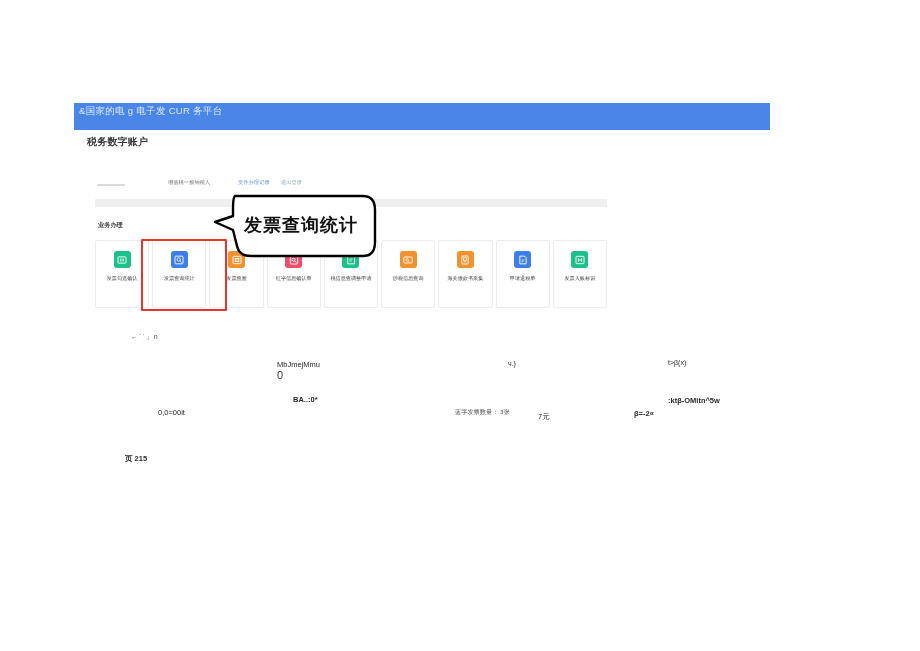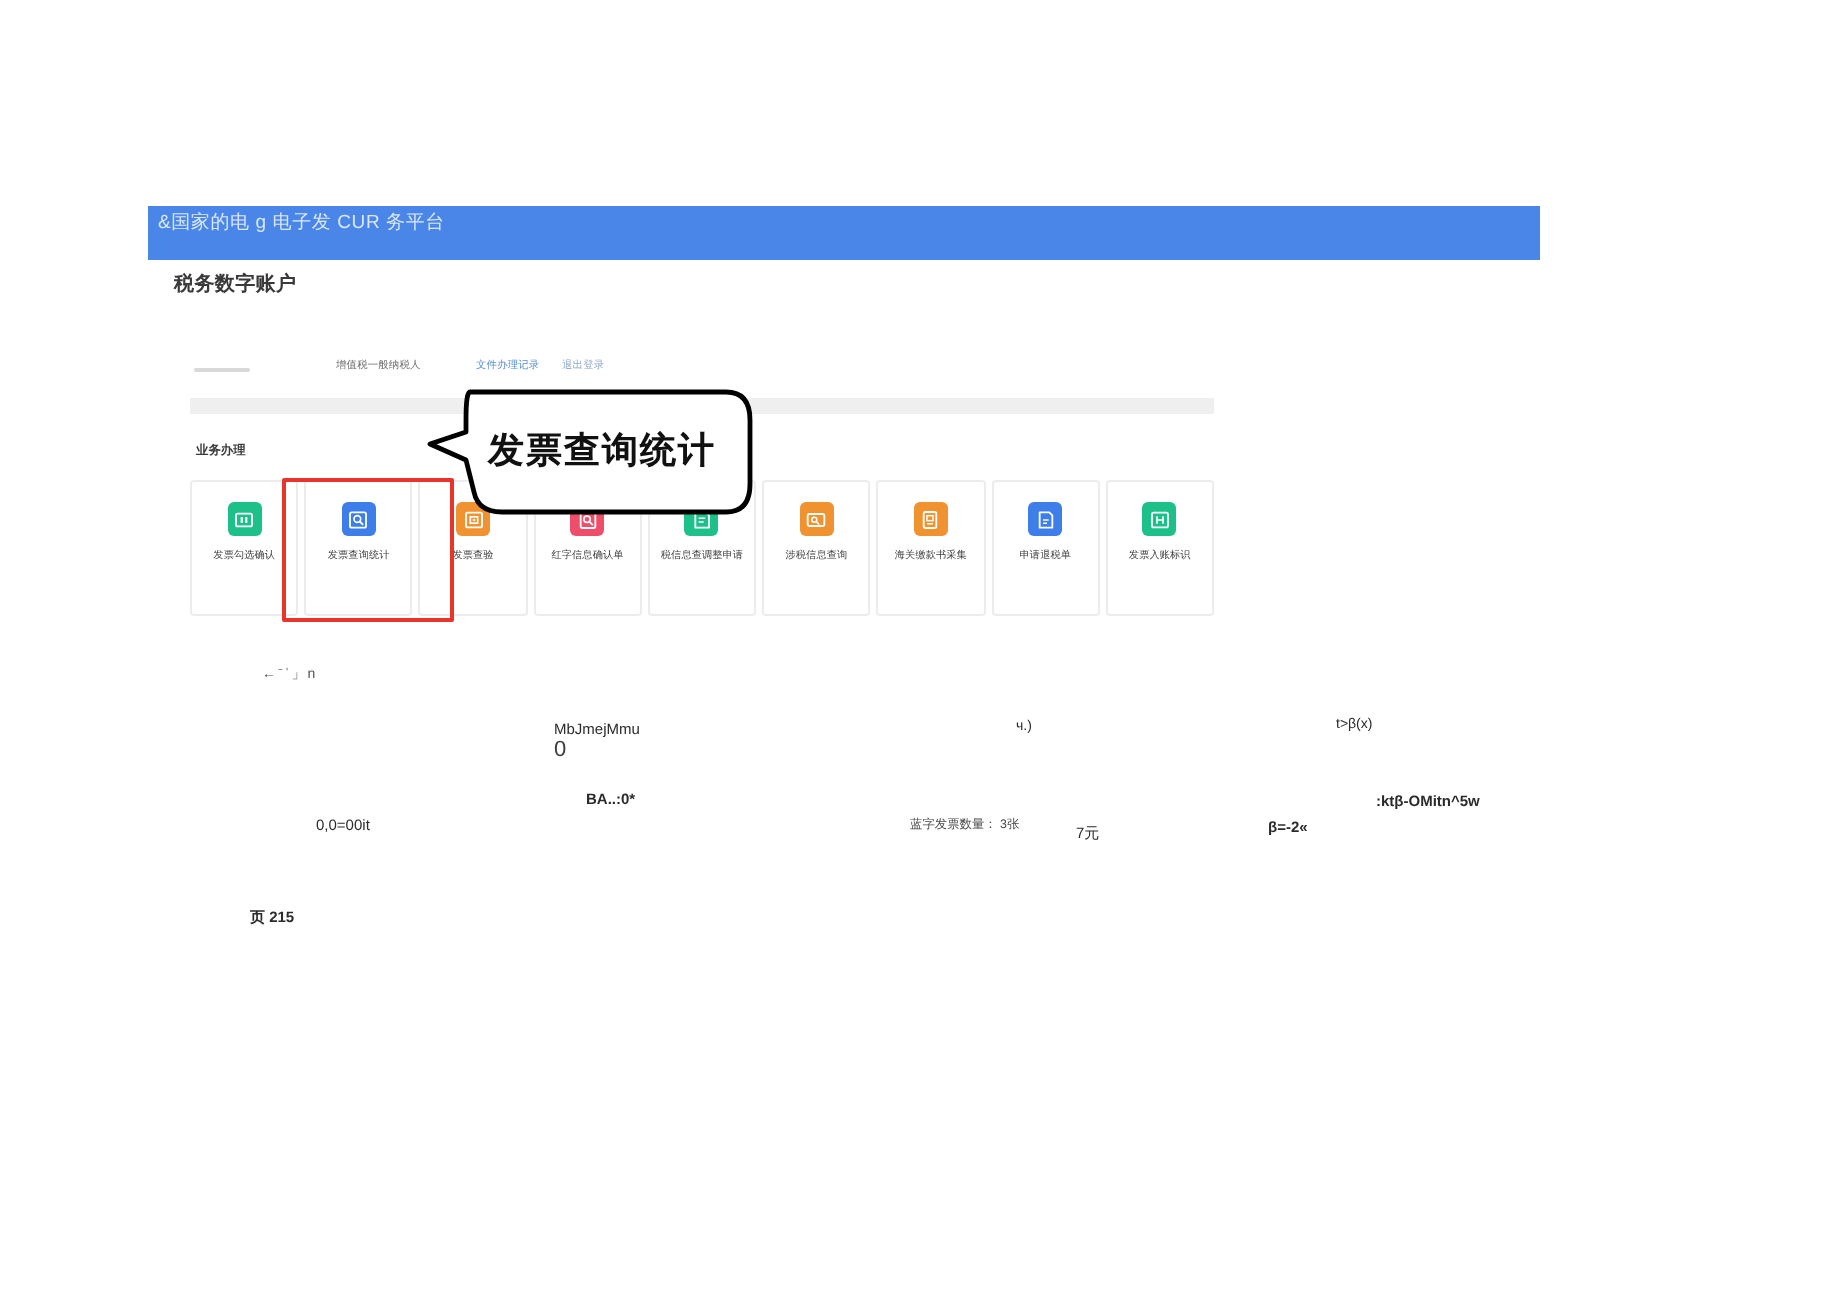":ktβ-OMitn^5w" .f-ktb { margin-left: 20px -> none }
